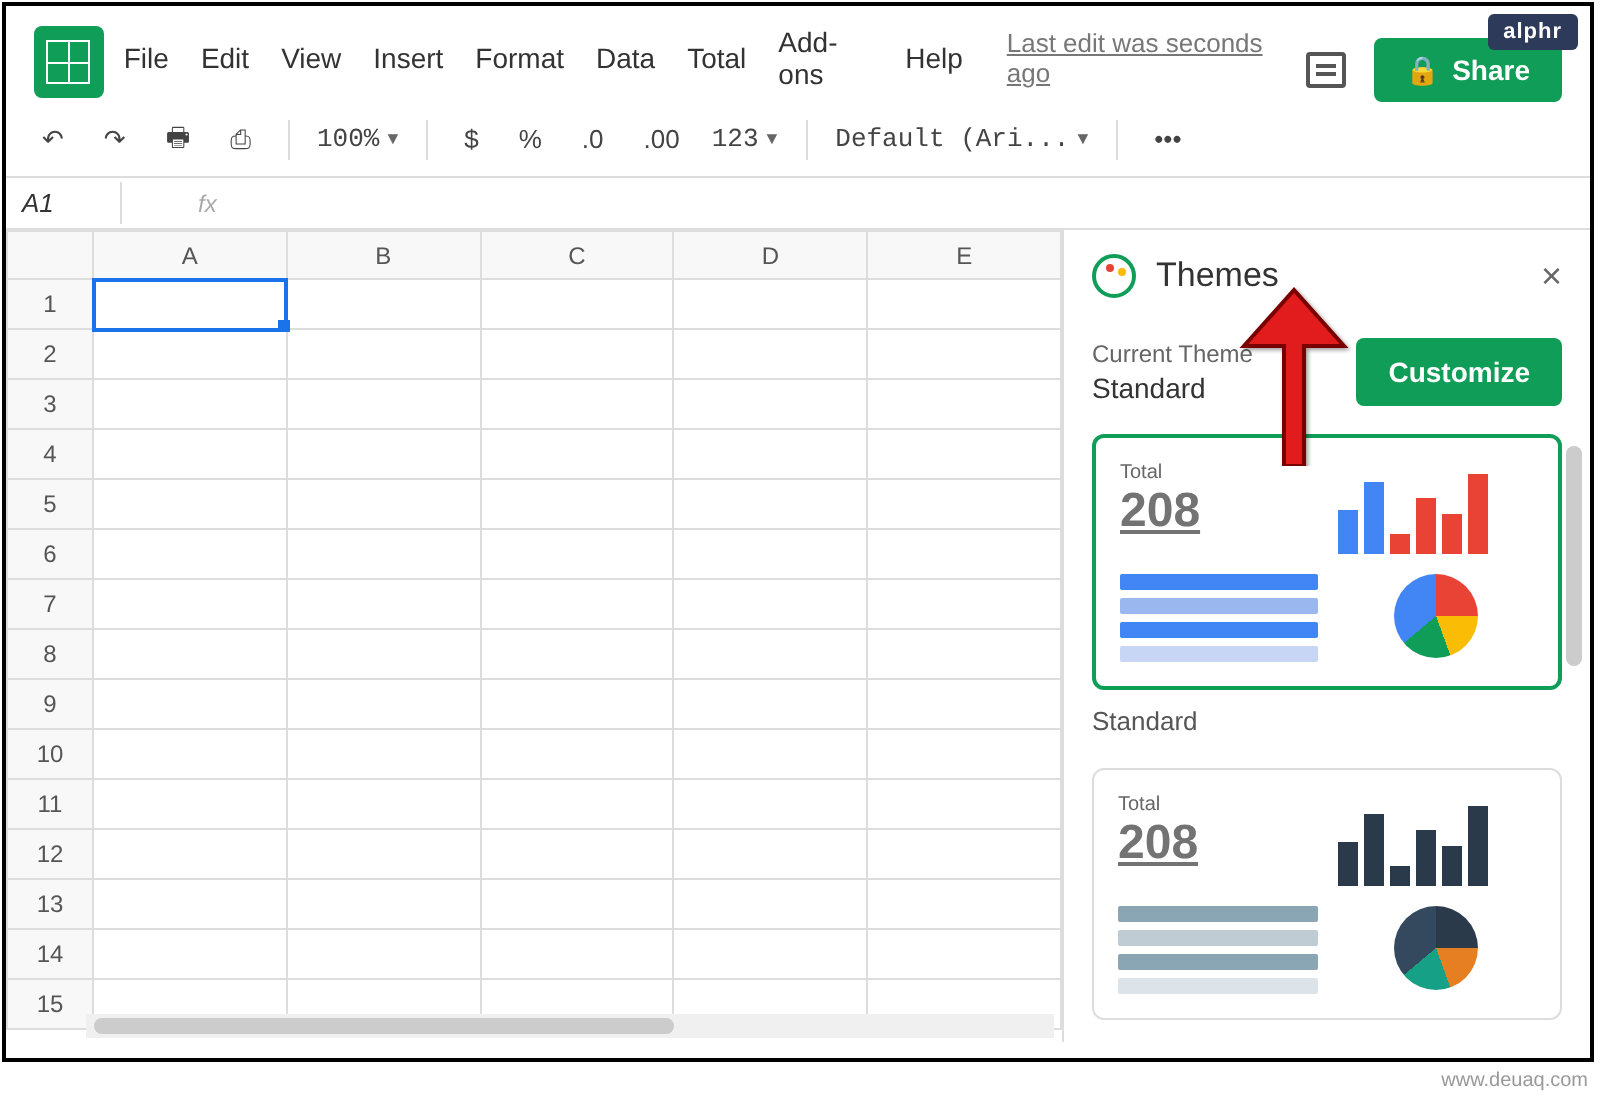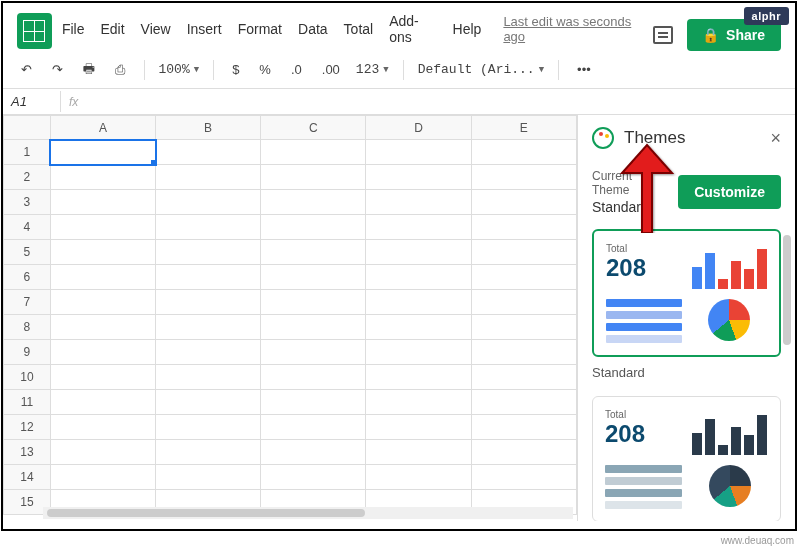"fx" .fx { margin-left: none -> 30px }
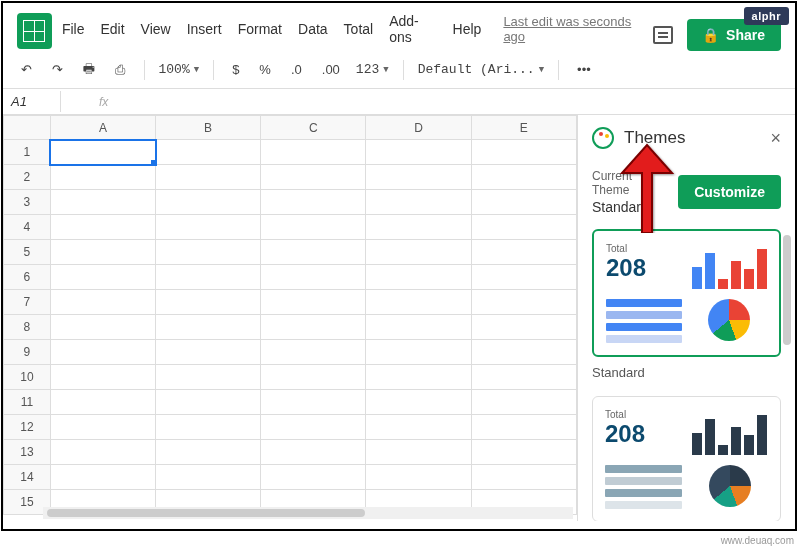"Themes" .panel { width: 218px -> 264px }
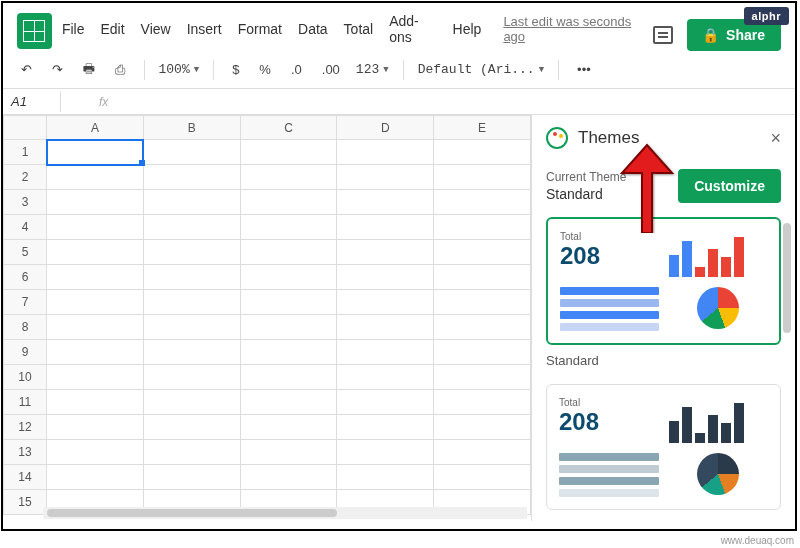"208" .card-num { color: #0c4a6e -> #737373; text-decoration: none -> underline }
